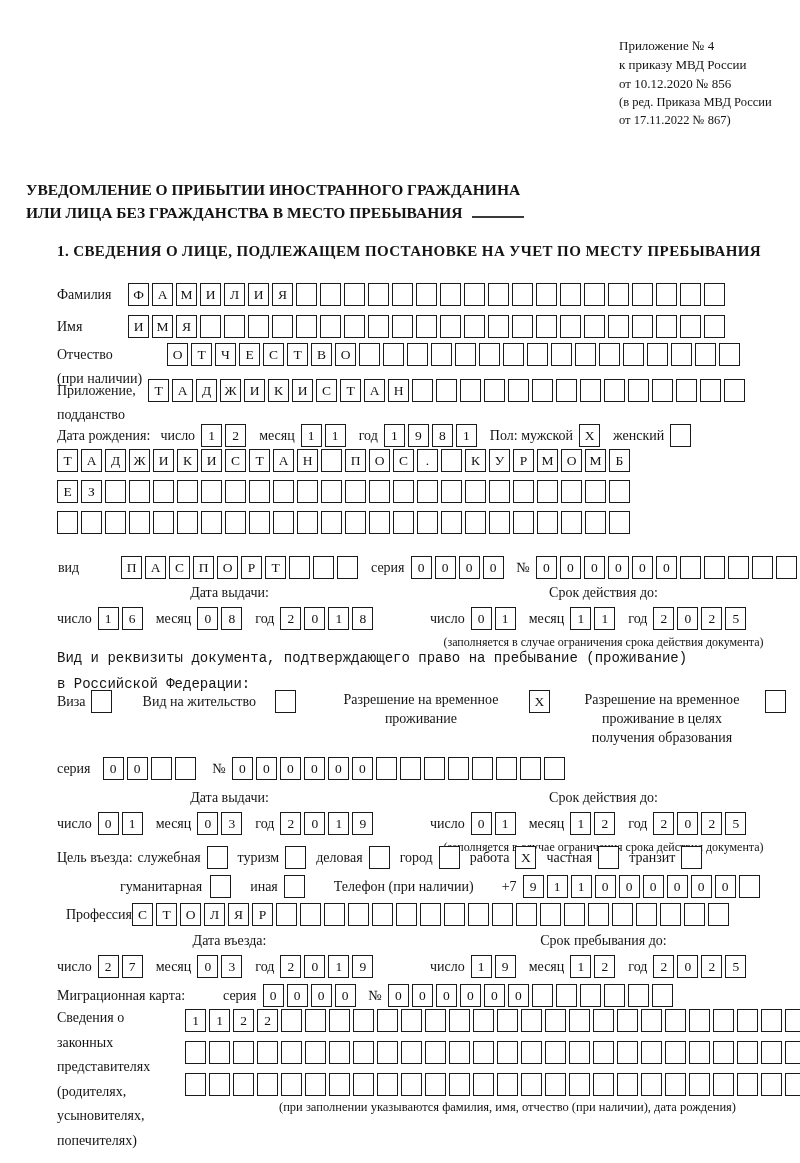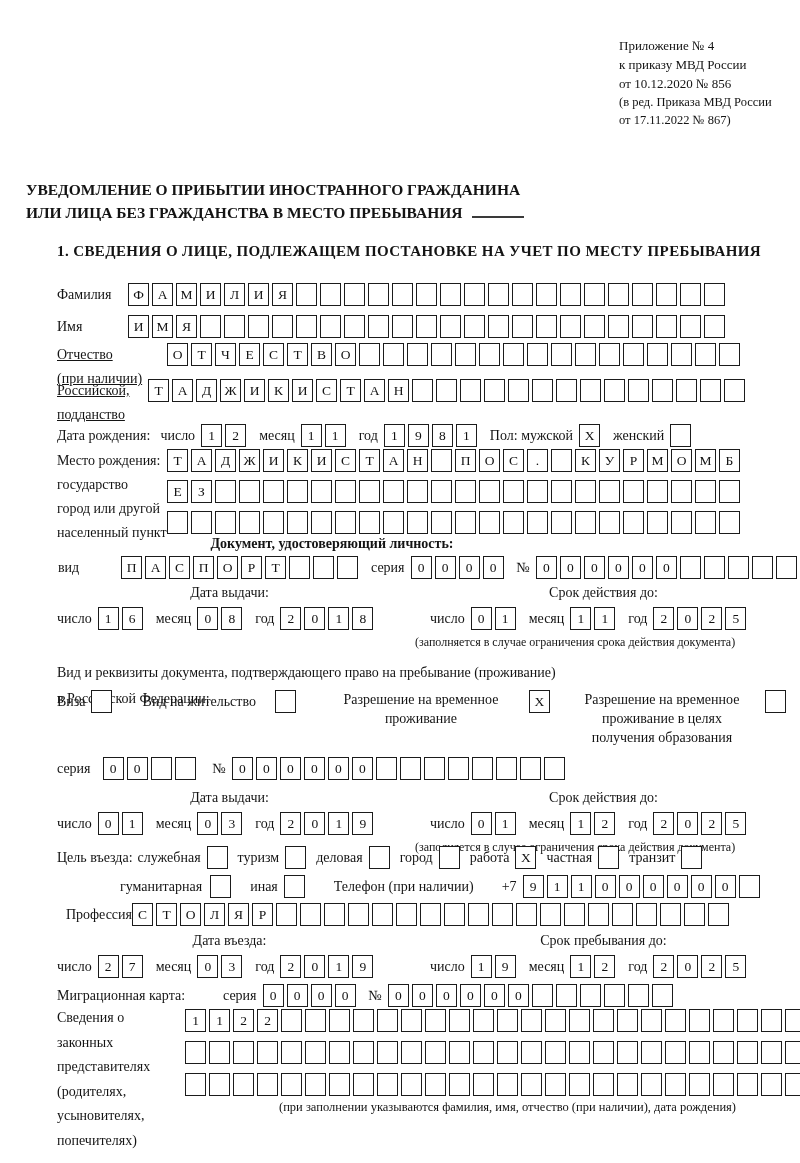"Отчество" .lbl2 { text-decoration: underline -> none }
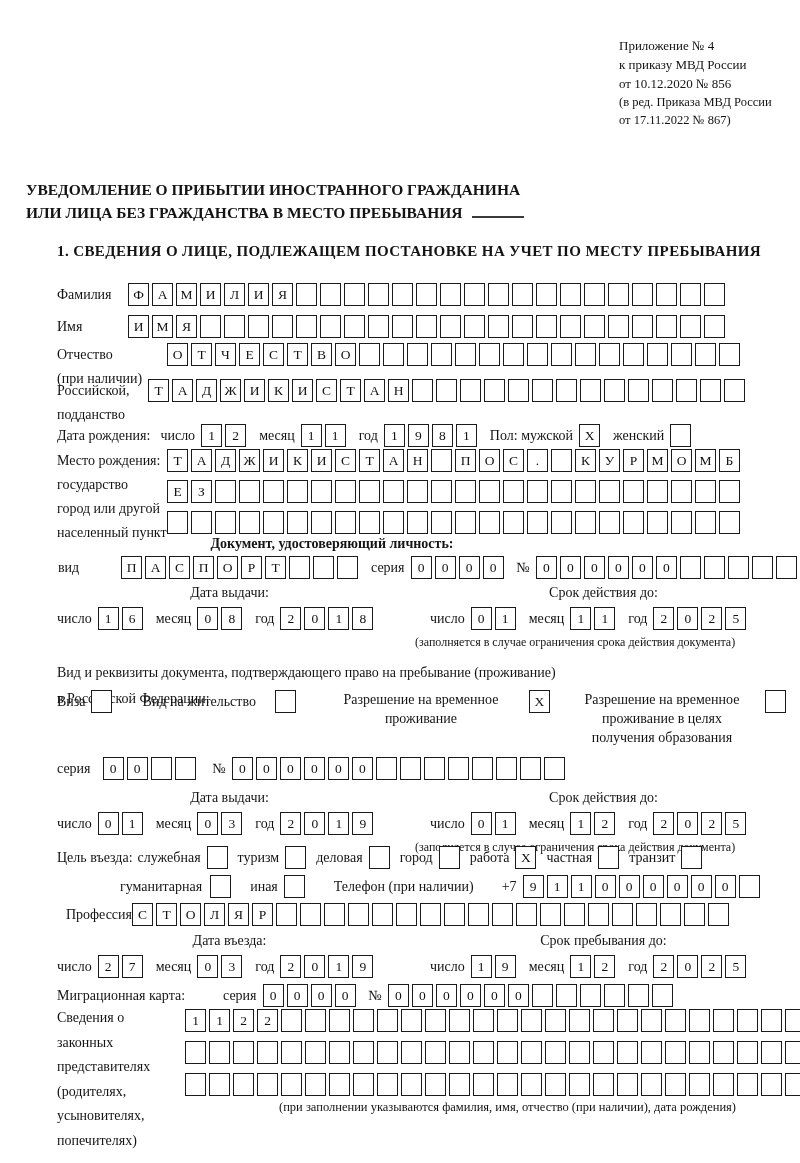"Российской," span.lbl2 { text: Российской -> Приложение }
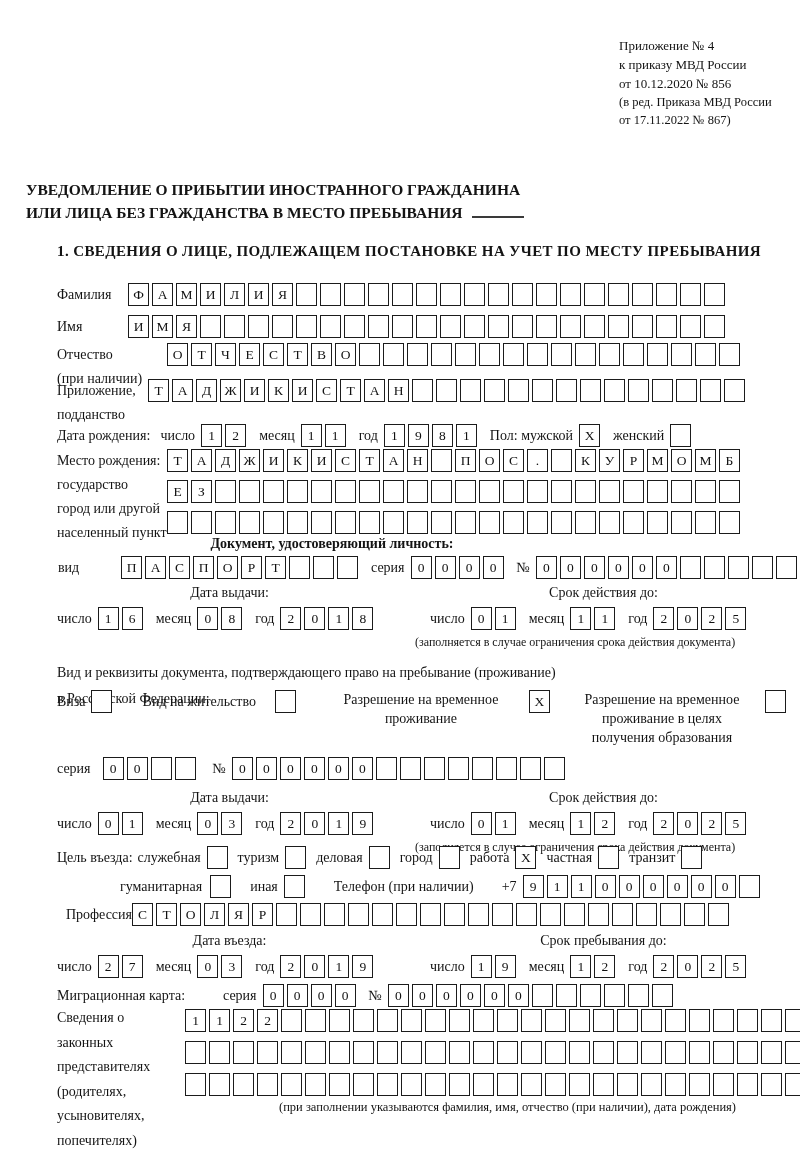"Место рождения:" span.lbl { html: <span> <span>Место рождения:</span><br> <span>государство</span><br> <span>город или другой</span><br> <span>населенный пункт</span> </span> -> none }
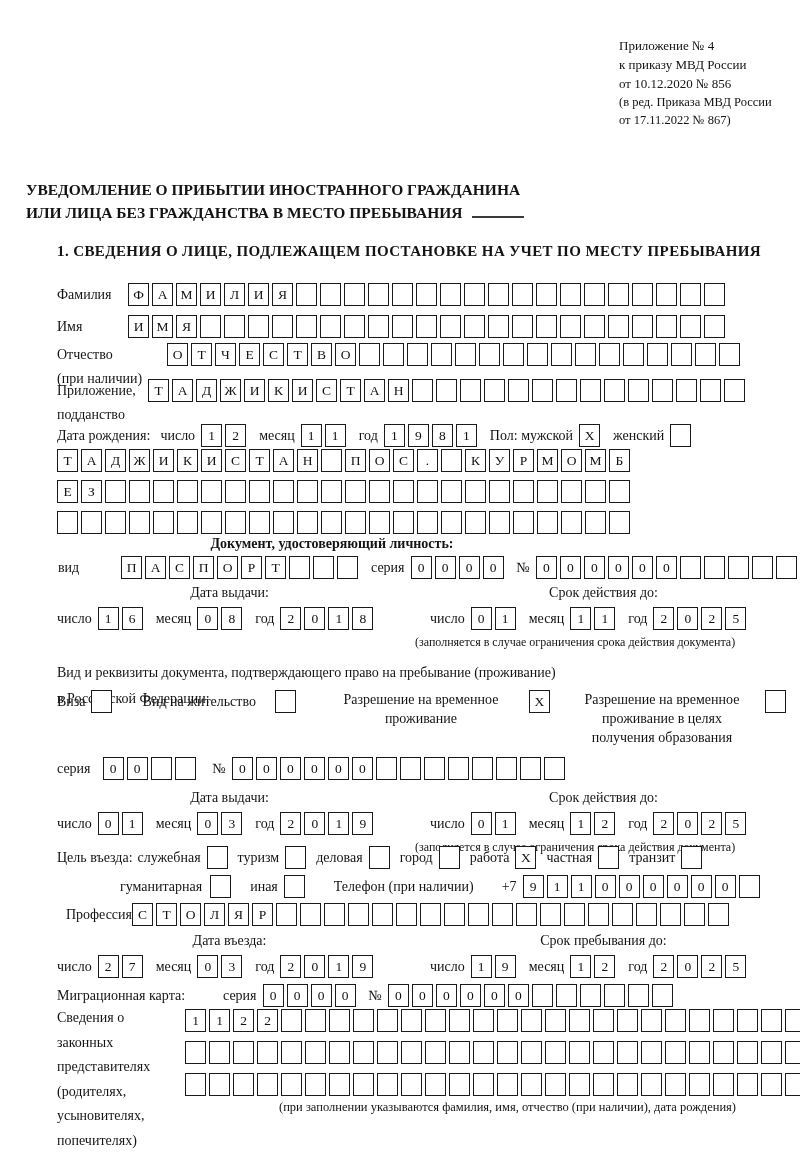"Документ, удостоверяющий личность:" div.abs { html: <div>Документ, удостоверяющий личность:</div> -> none }
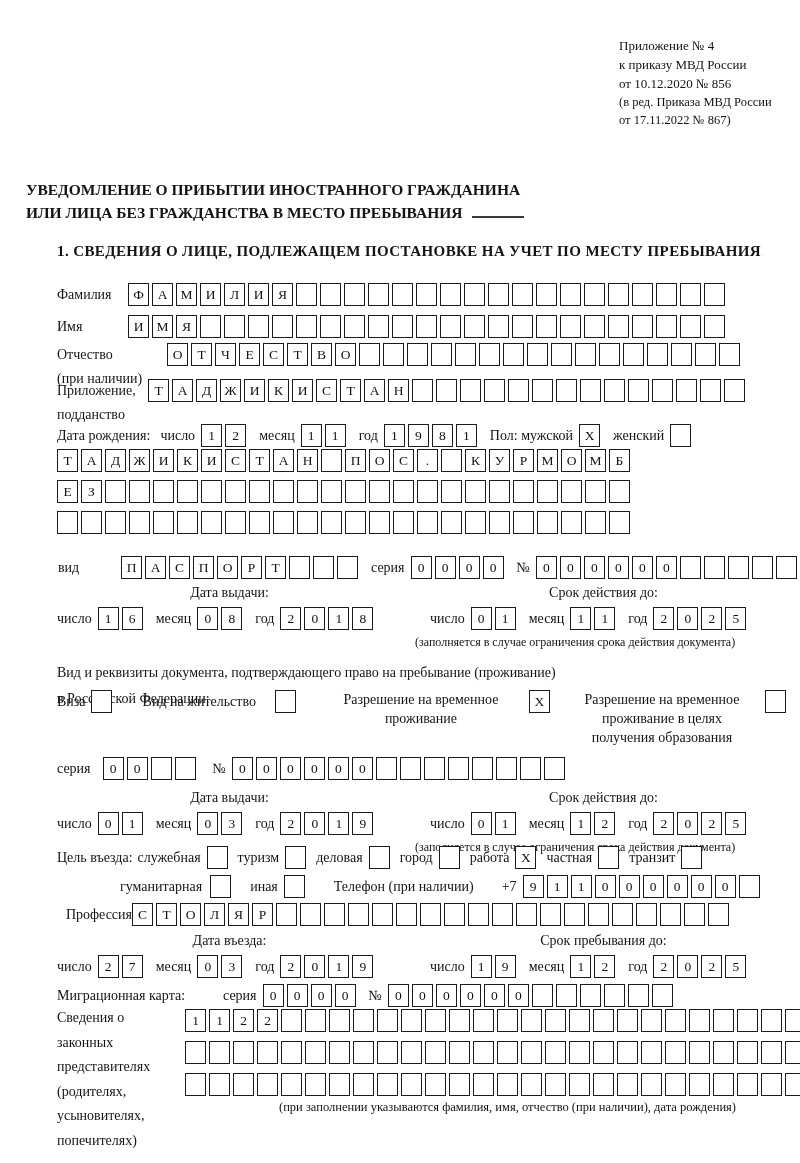"(заполняется в случае ограничения срока" .dnote { text-align: left -> center }
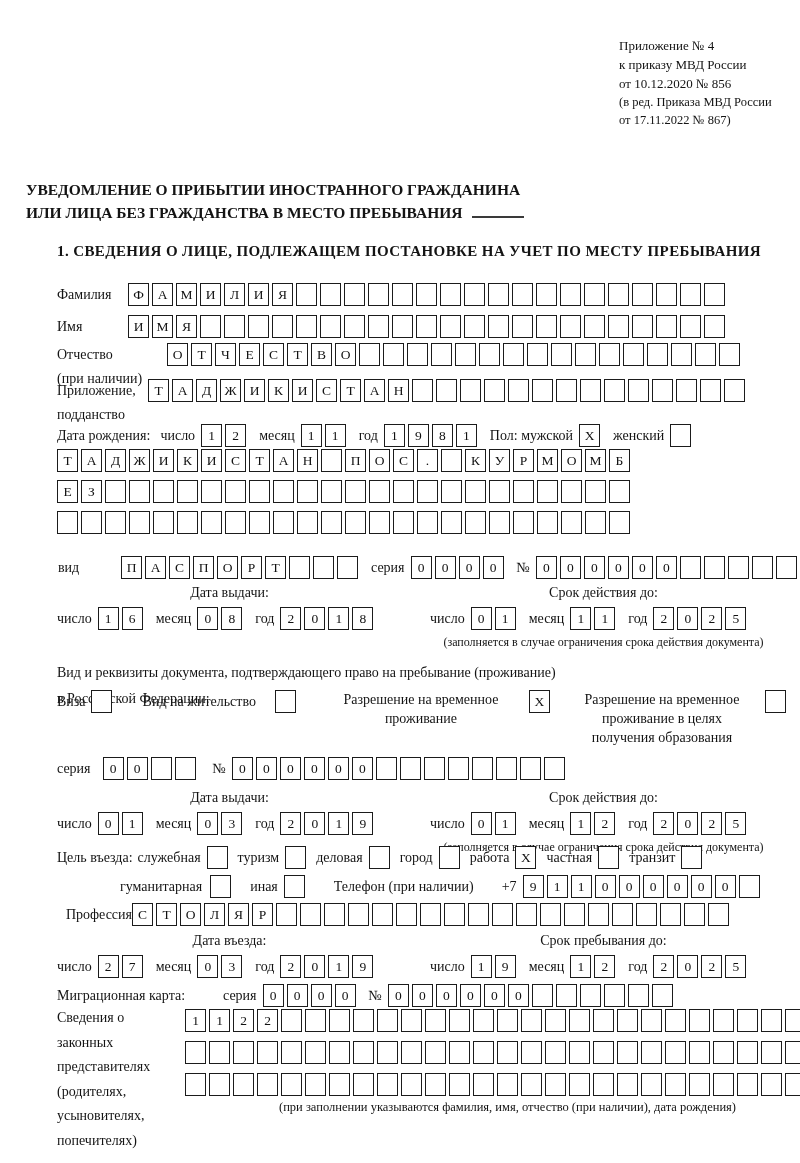"Вид и реквизиты документа," .res-lines { font-family: none -> Liberation Mono, monospace; top: 660px -> 645px }
